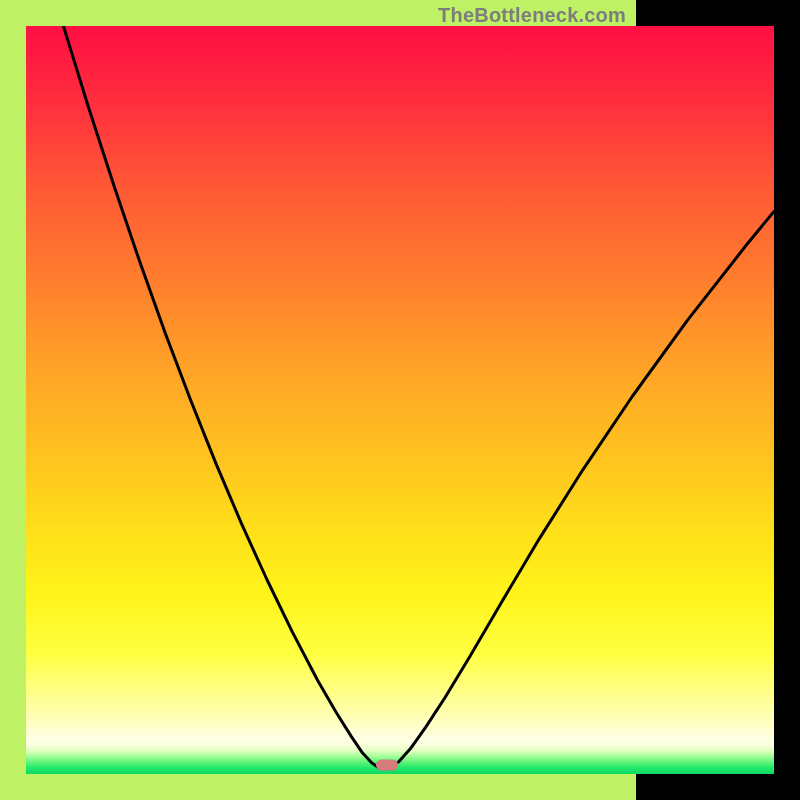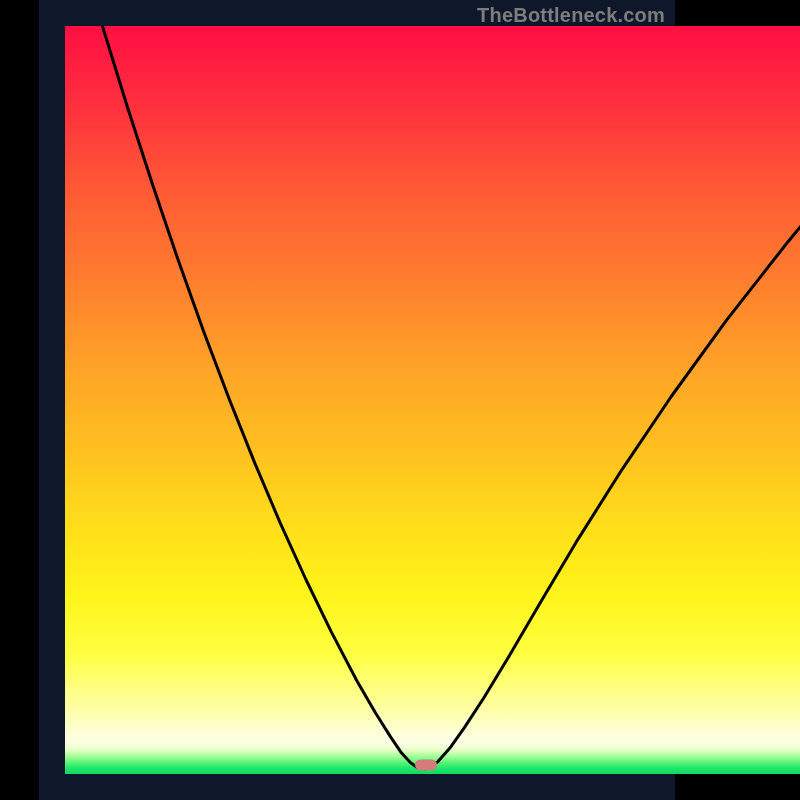"TheBottleneck.com" .frame { background: #0f172a -> #bef264; margin-left: 39px -> none }
